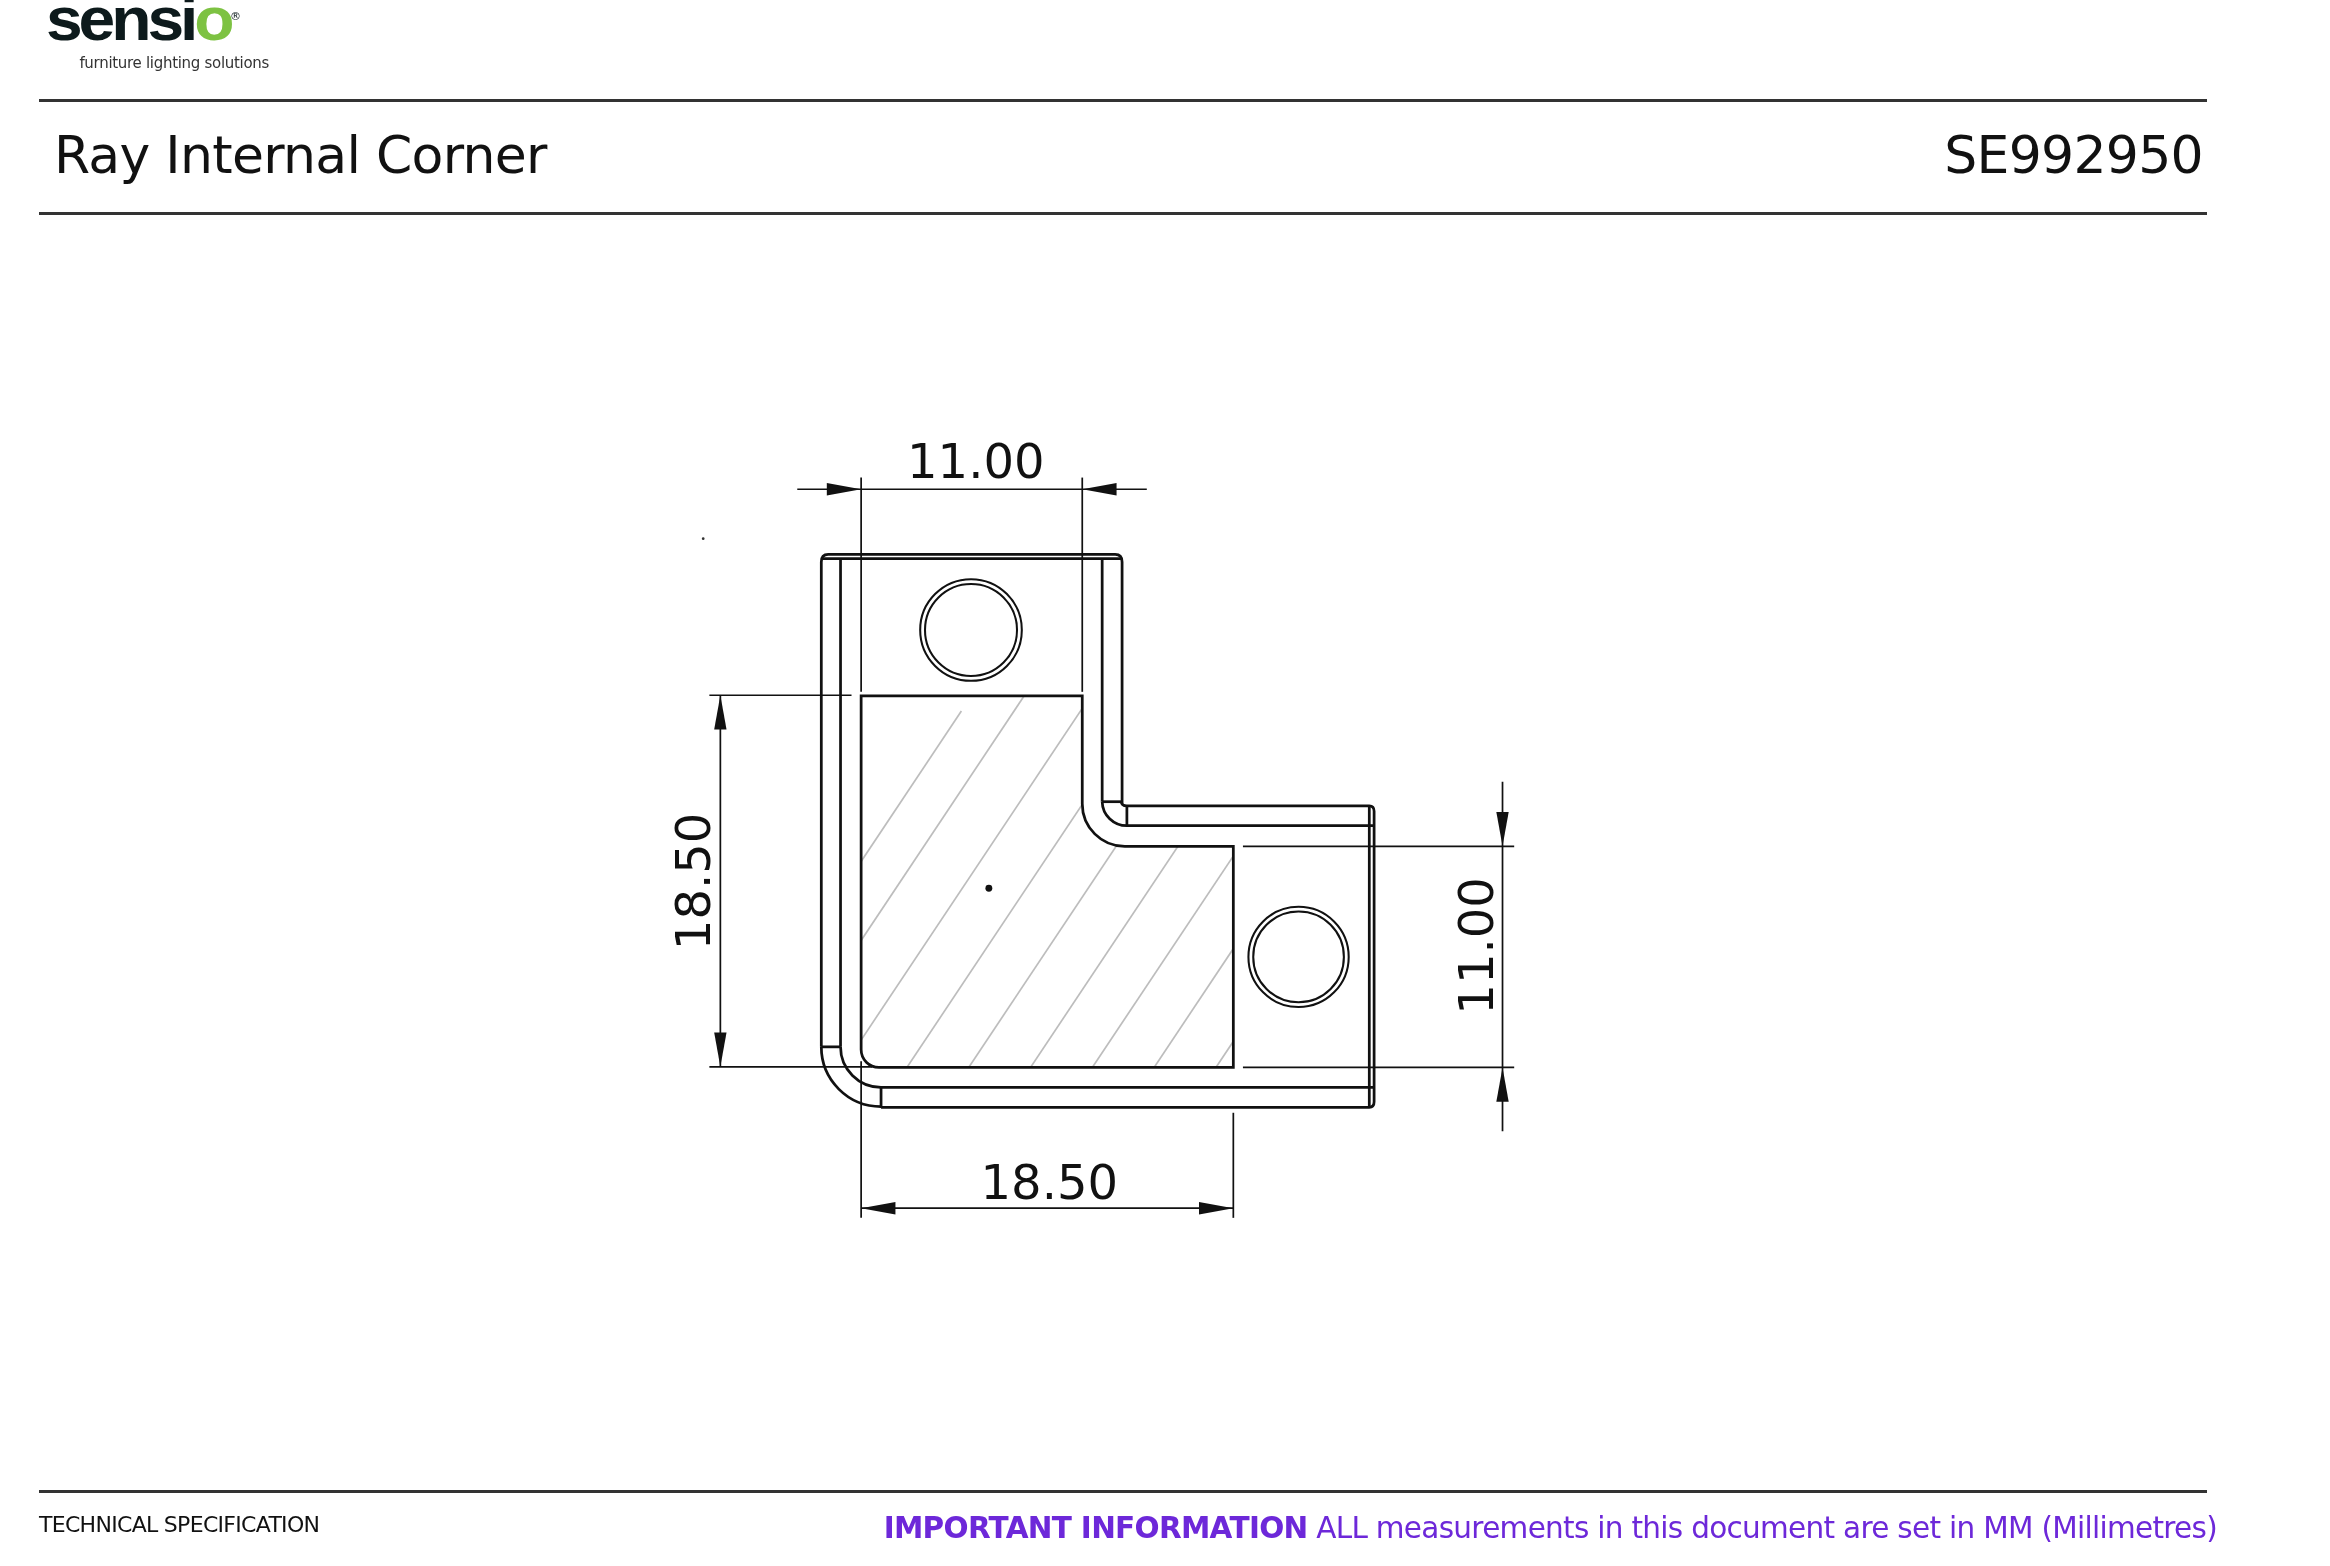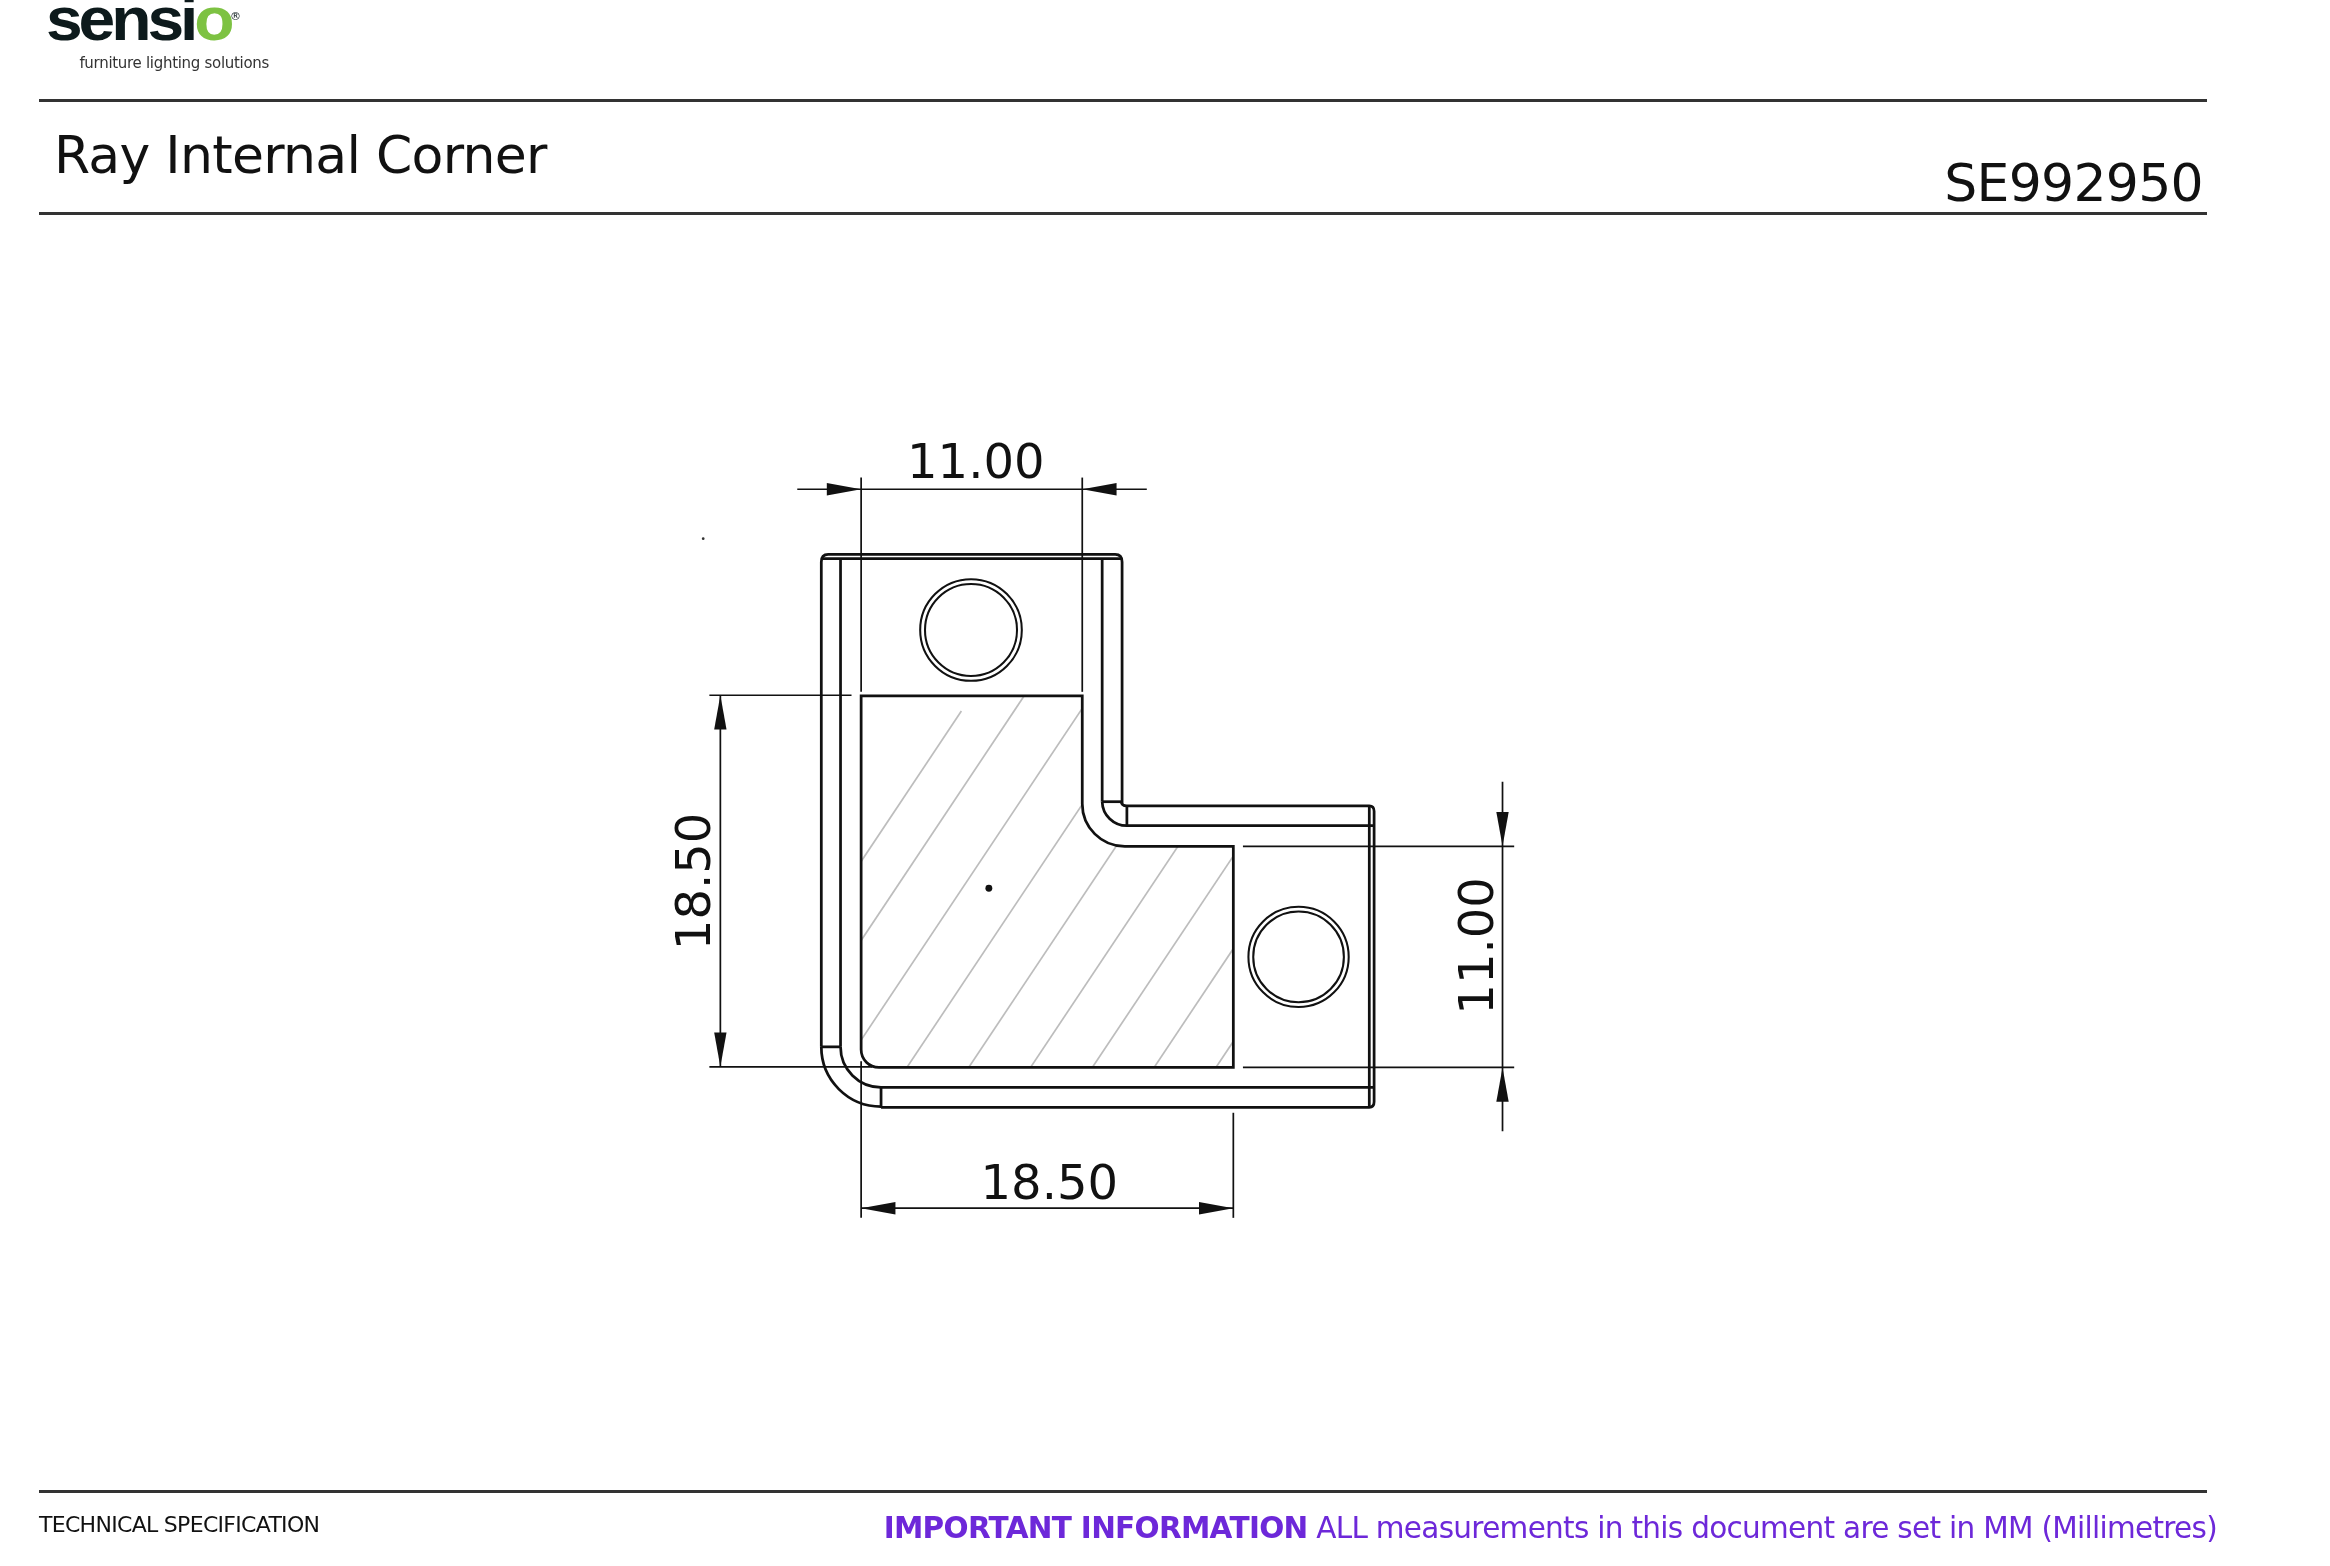"SE992950" .code { margin-top: 28px -> none }
